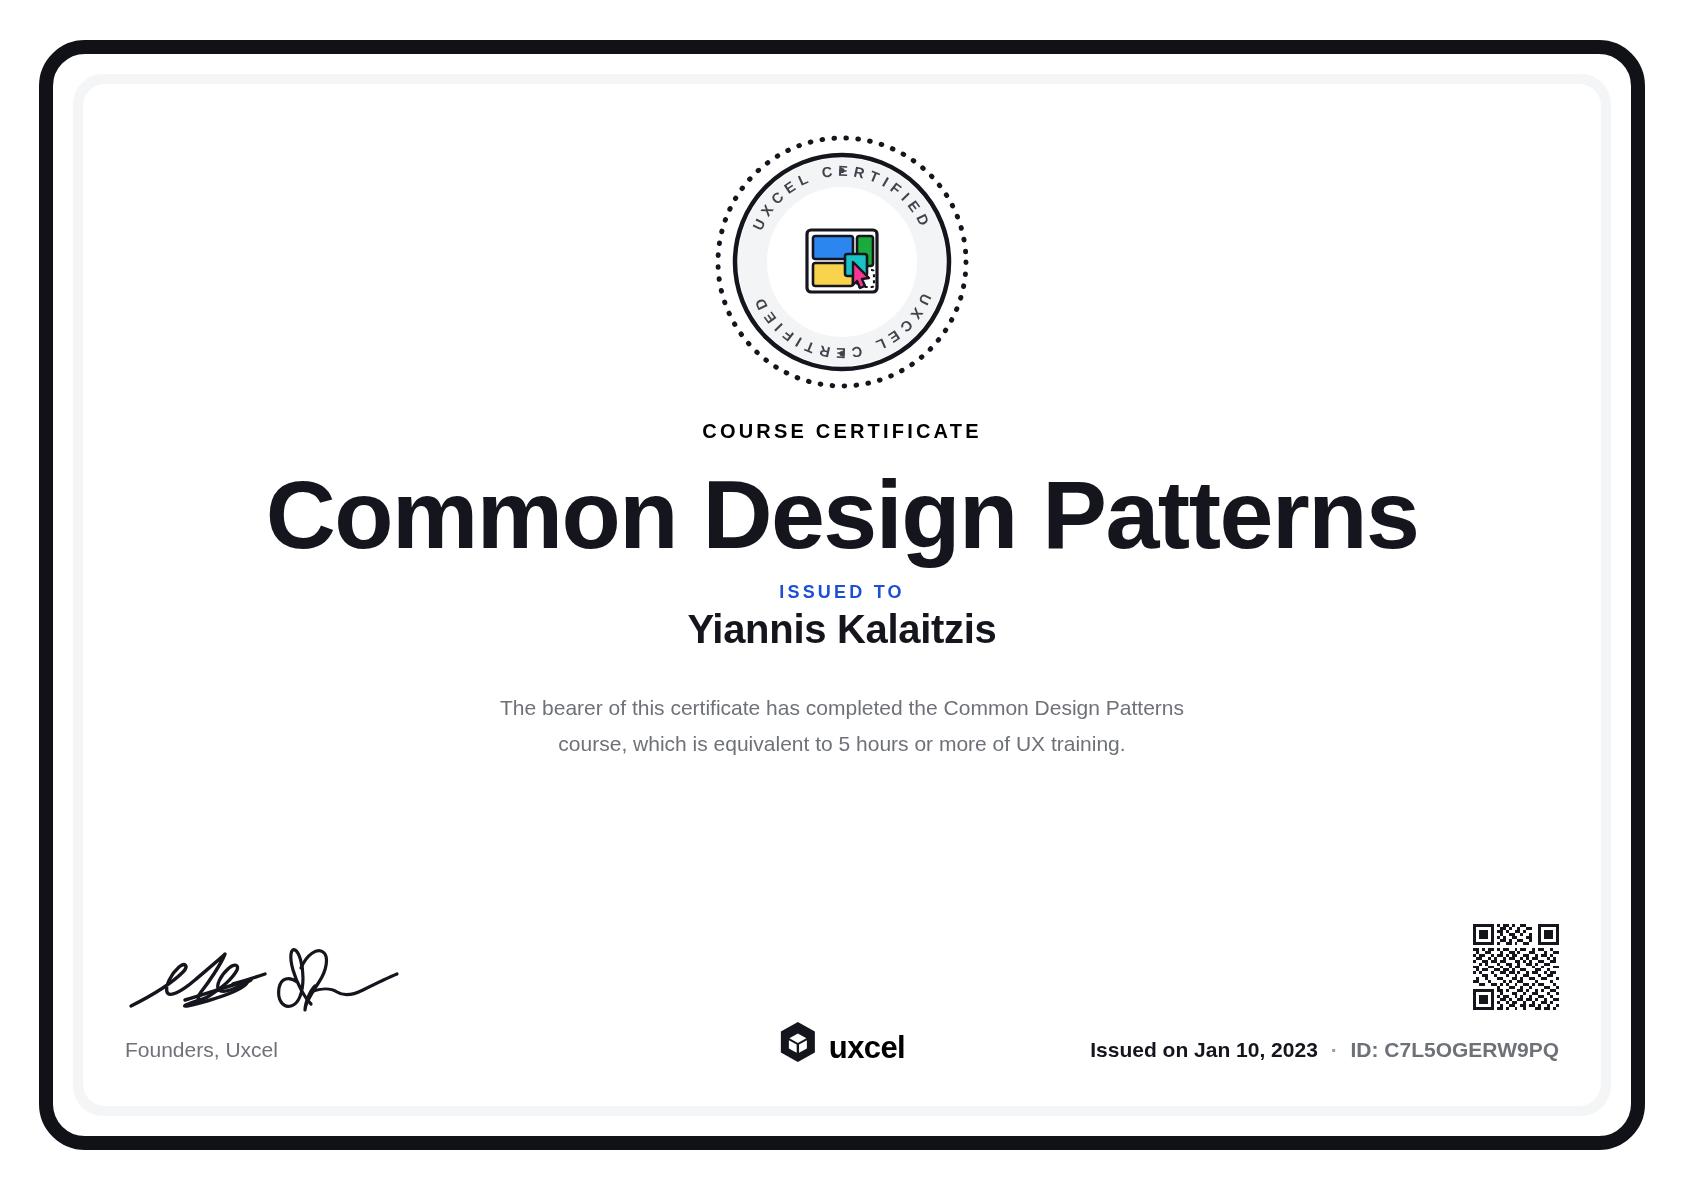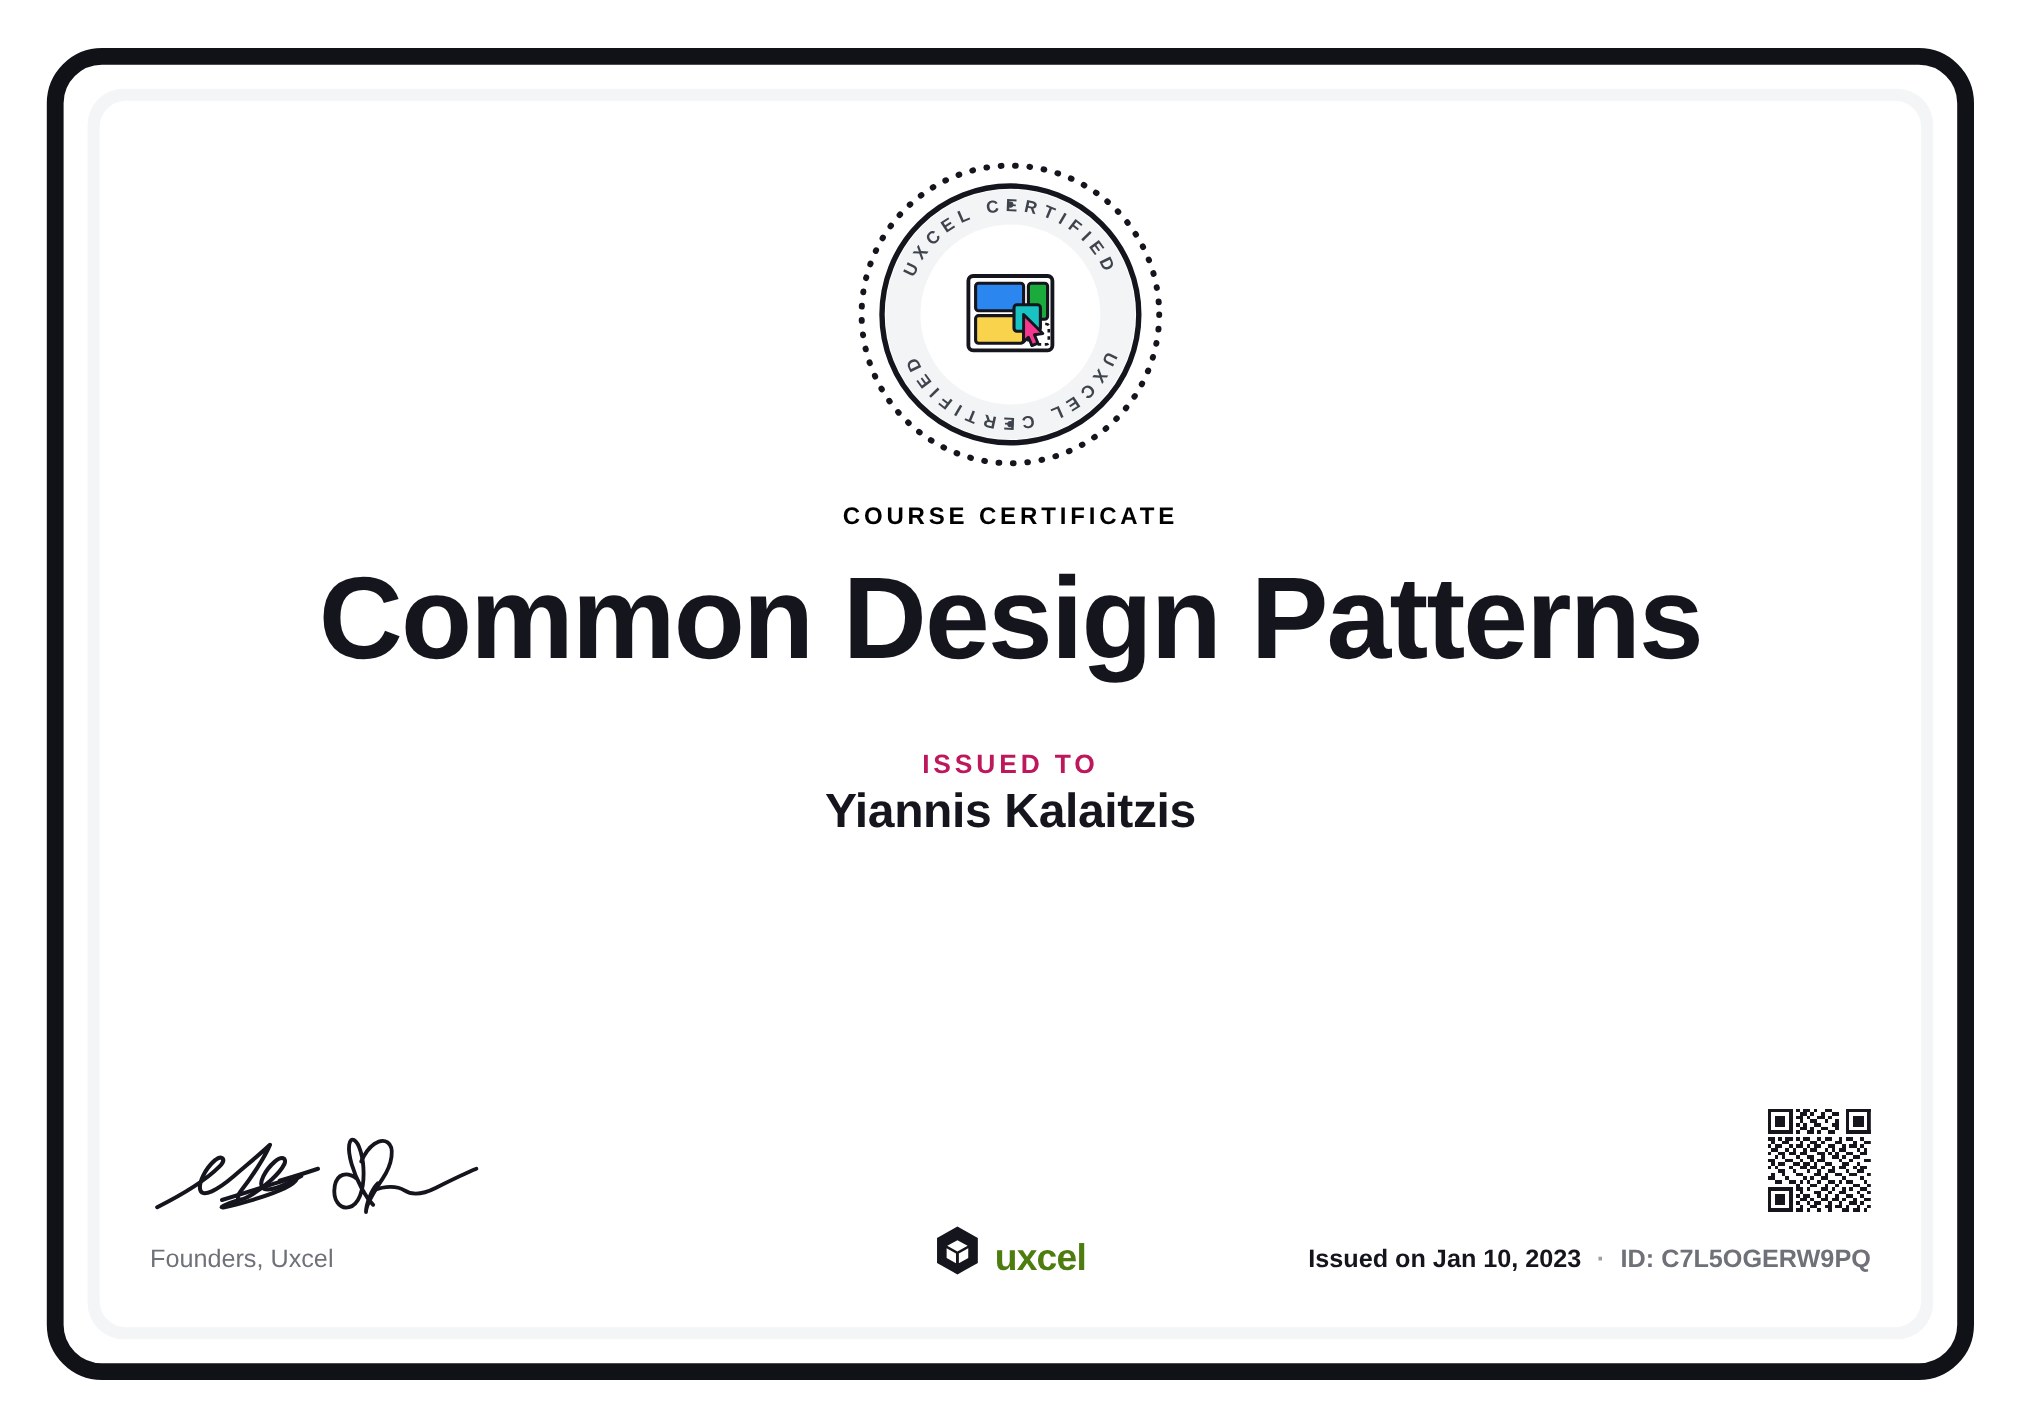"ISSUED TO" .issued-label { color: #be185d -> #1d4ed8; font-size: 22px -> 18px; margin-top: 58px -> 16px }
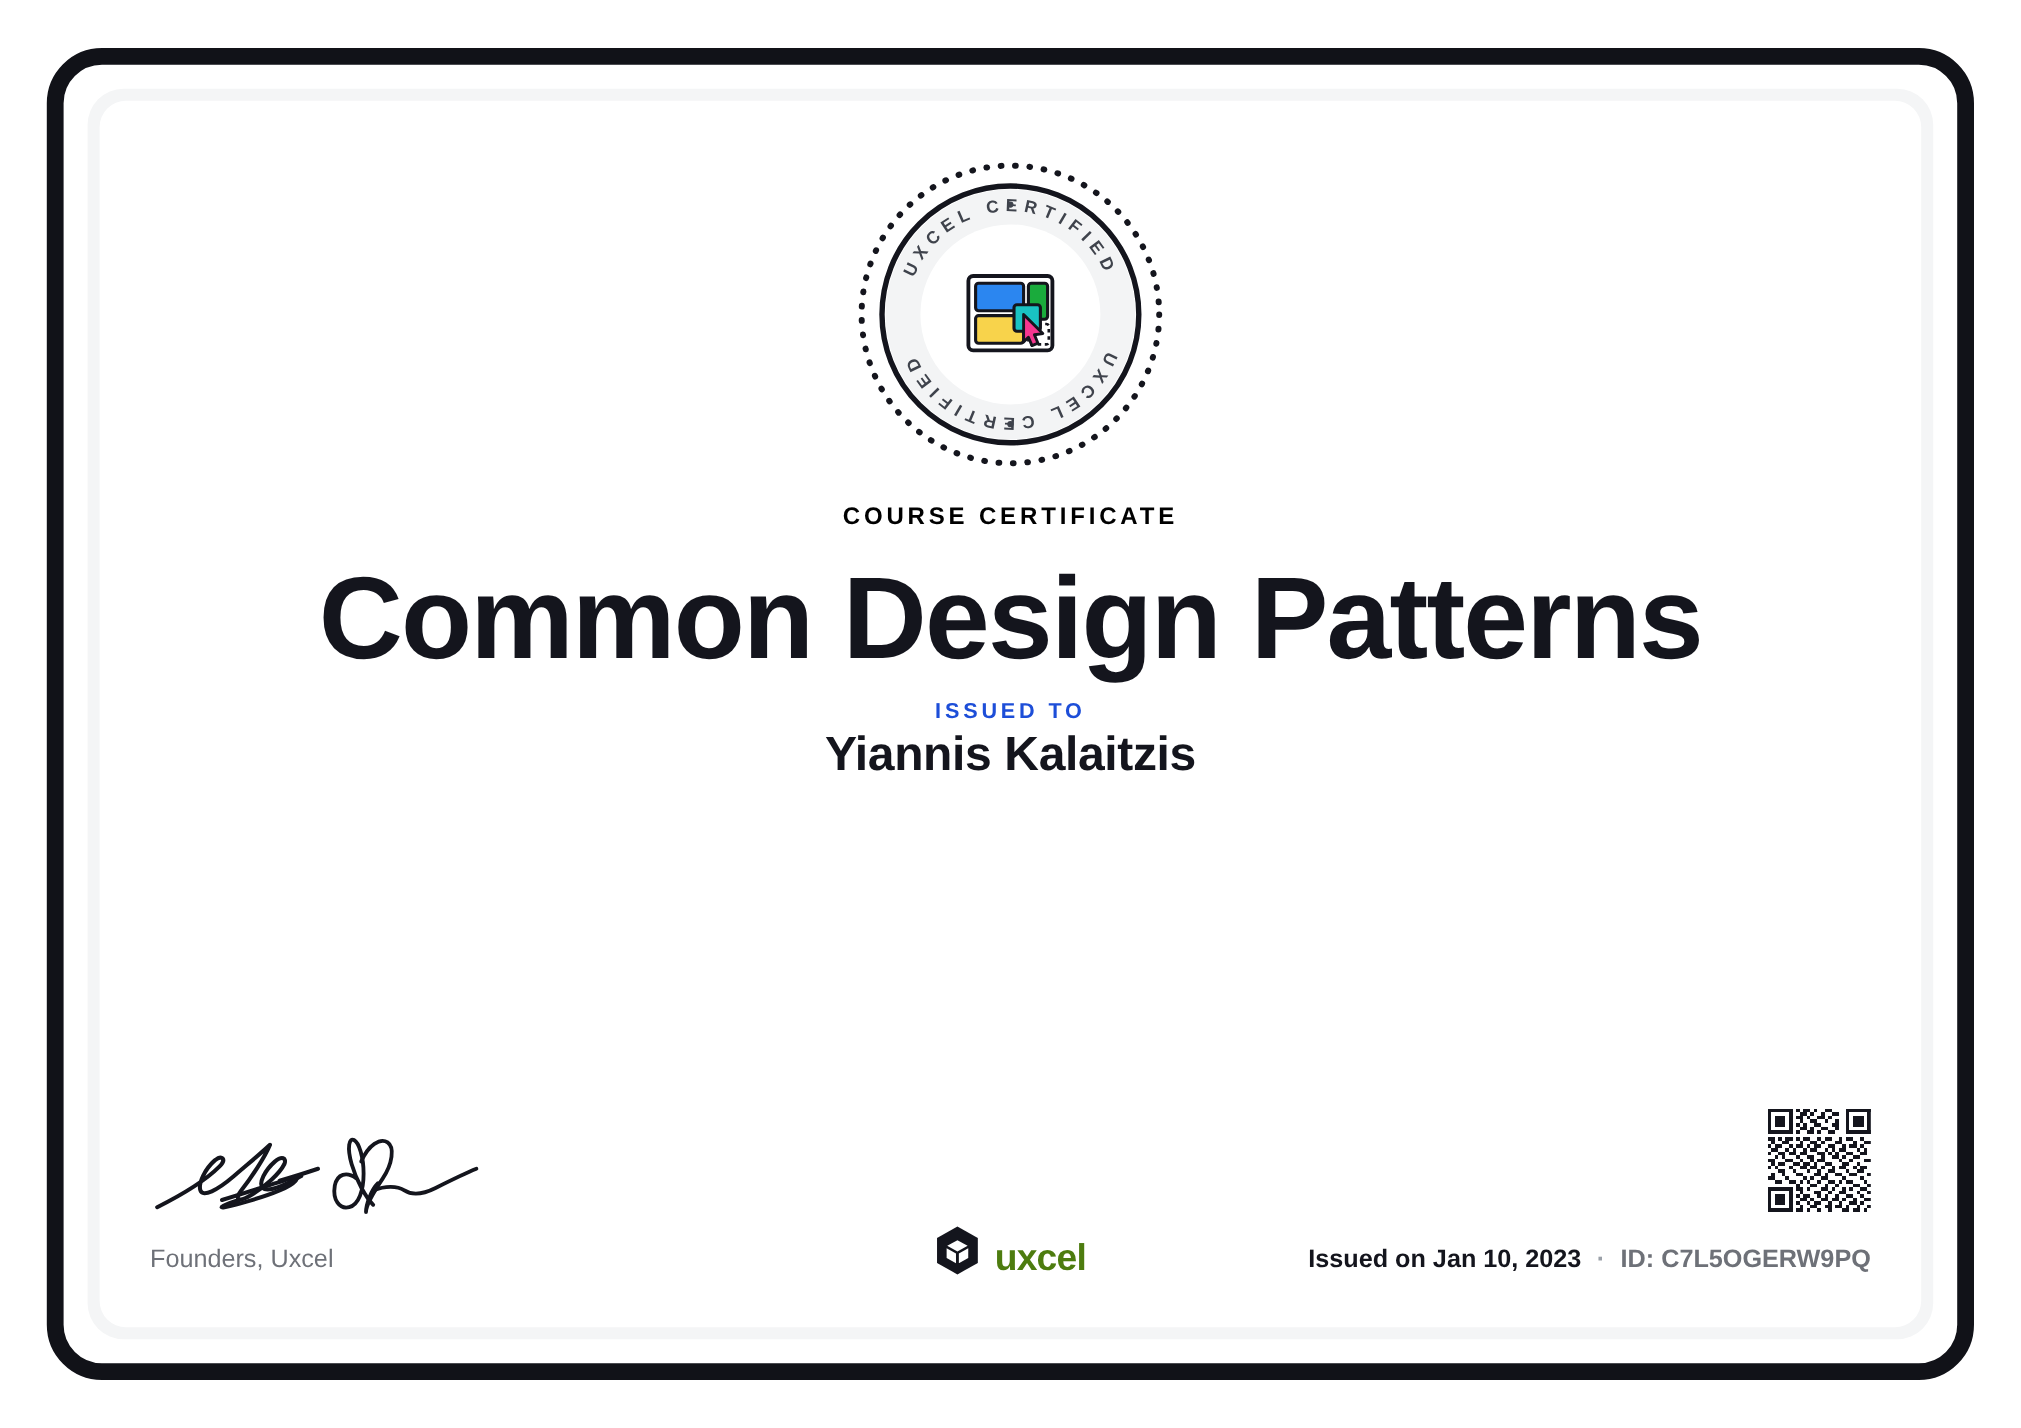"The bearer of this certificate" p.body-copy { html: none -> <p> <span>The bearer of this certificate has completed the Common Design Patterns</span> <br> <span>course, which is equivalent to 5 hours or more of UX training.</span> </p> }
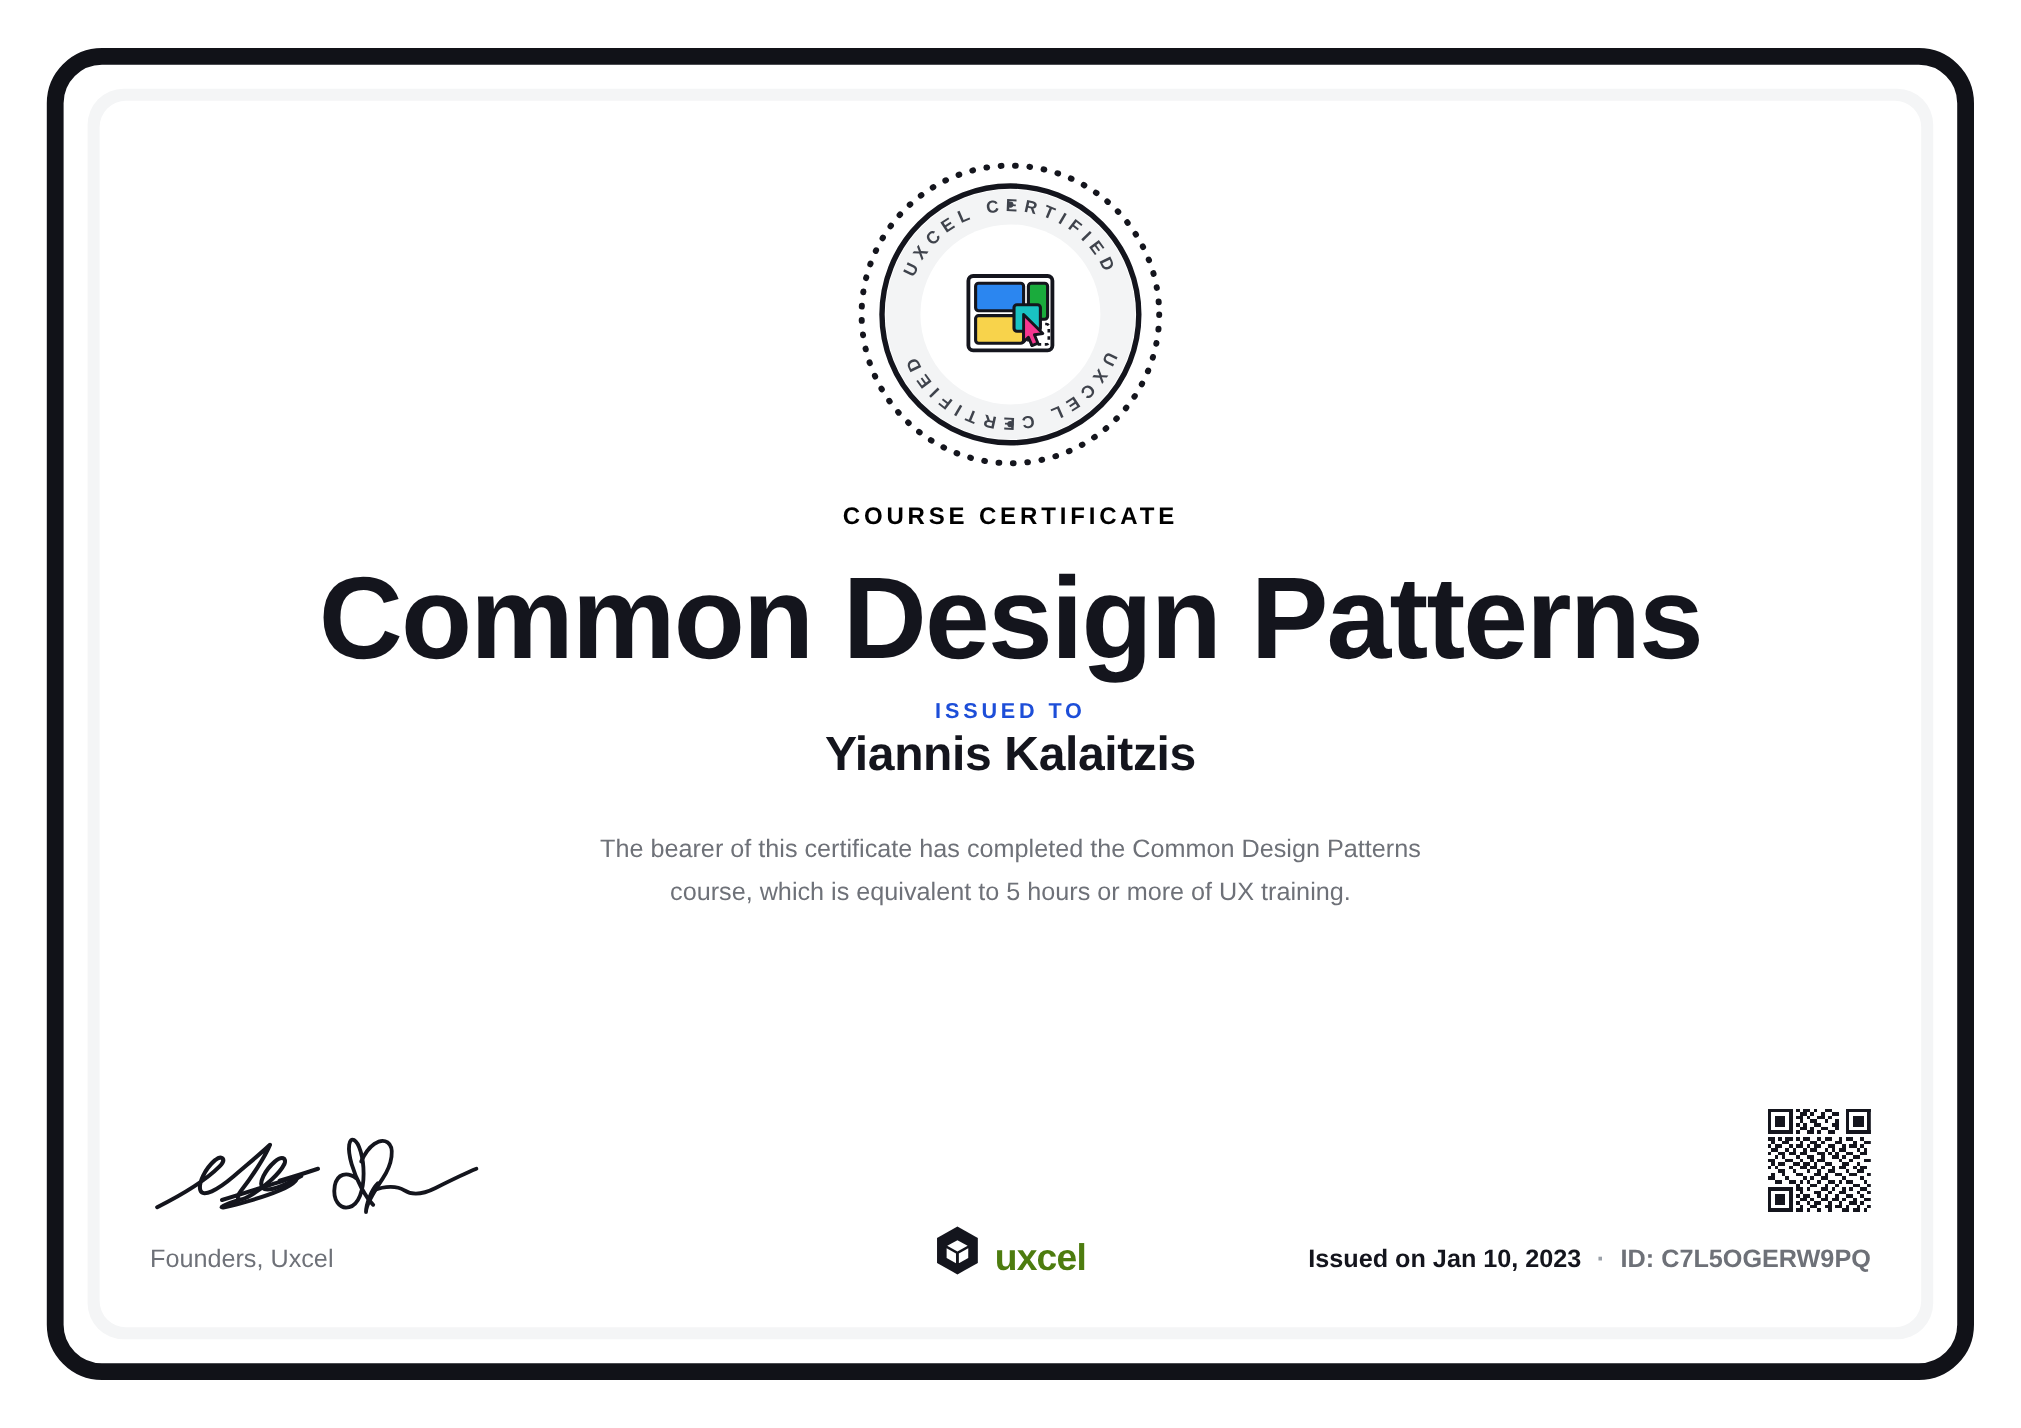"uxcel" .brand-word { color: #4d7c0f -> #000000 }
